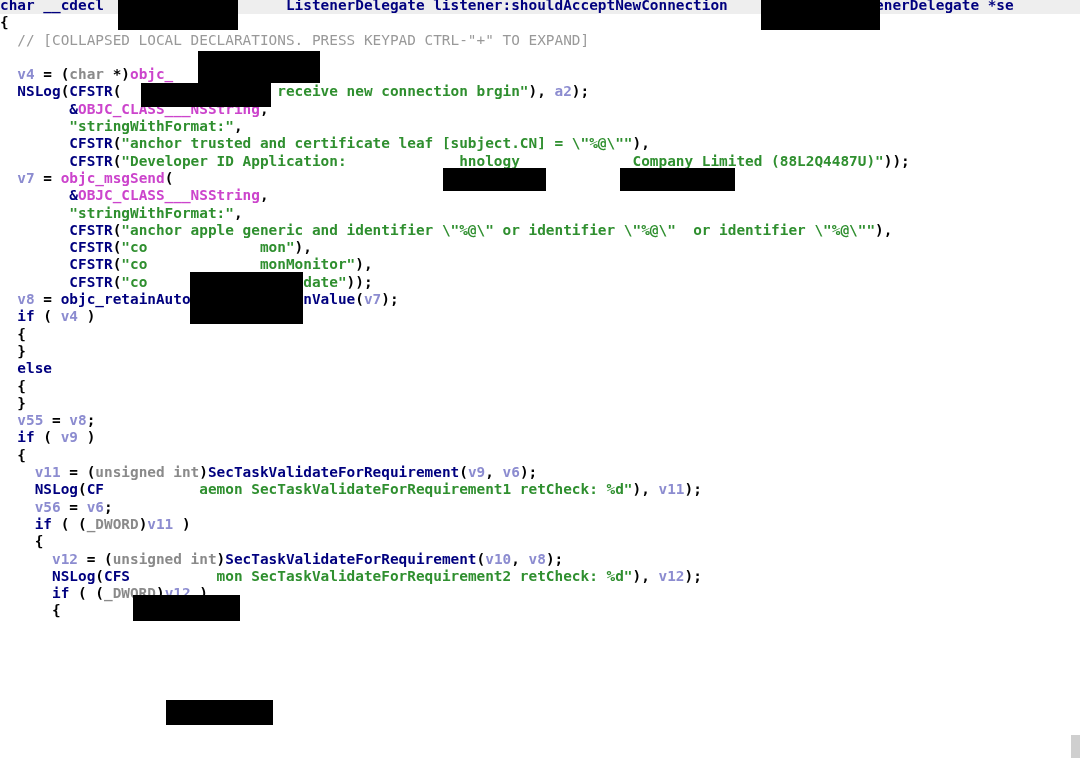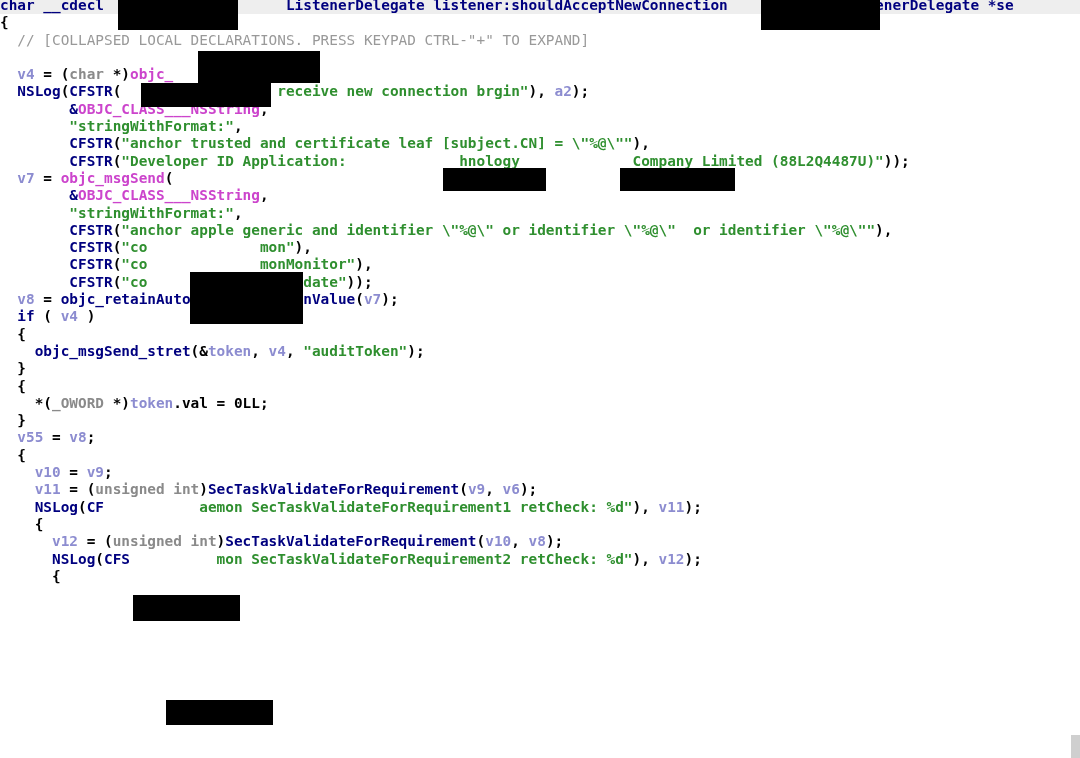"objc_msgSend_stret(&token, v4," div.code-line { html: <div><span> </span><span>objc_msgSend_stret</span><span>(&amp;</span><span>token</span><span>, </span><span>v4</span><span>, </span><span>"auditToken"</span><span>);</span></div> -> none }
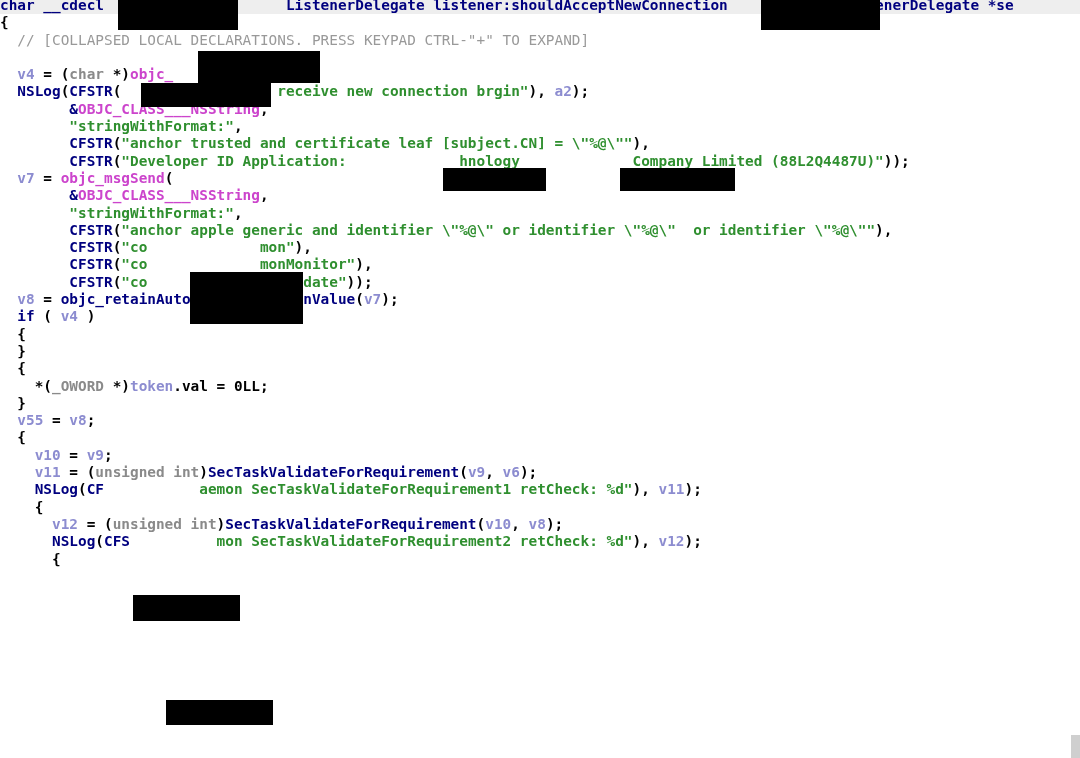"else" div.code-line { html: none -> <div><span> </span><span>else</span></div> }
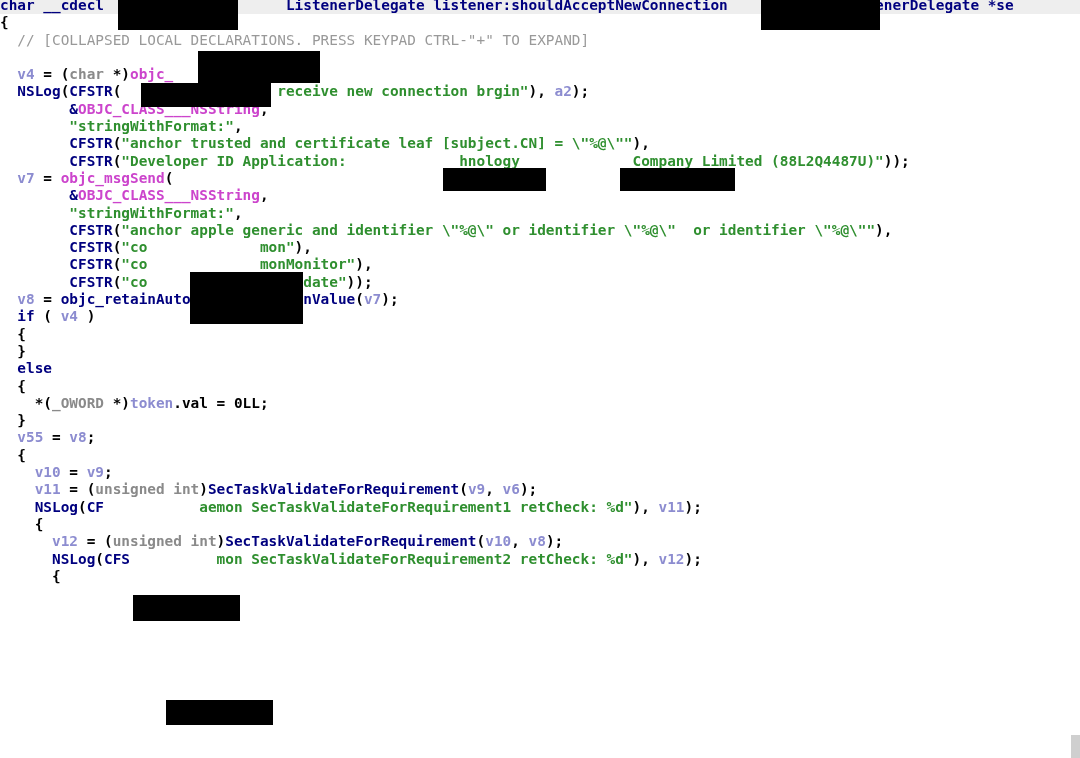"*(_OWORD *)token.val = 0LL;" div.code-line { html: <div><span> *(</span><span>_OWORD</span><span> *)</span><span>token</span><span>.val = 0LL;</span></div> -> none }
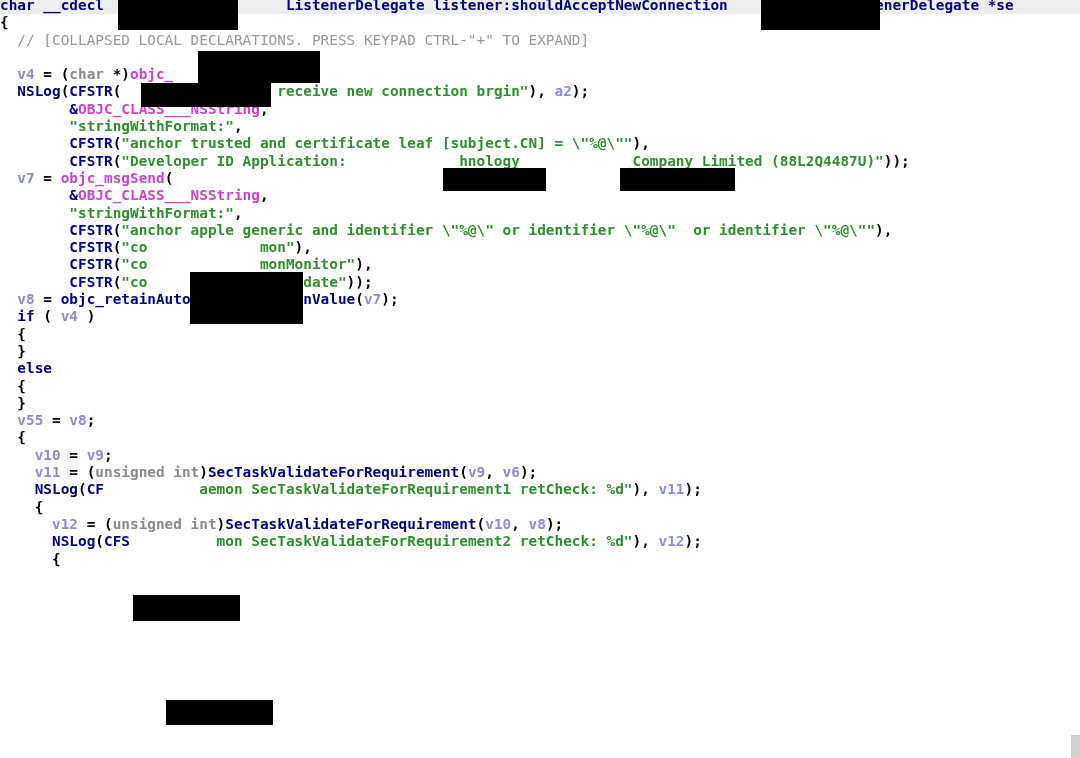"if ( v9 )" div.code-line { html: none -> <div><span> </span><span>if</span><span> ( </span><span>v9</span><span> )</span></div> }
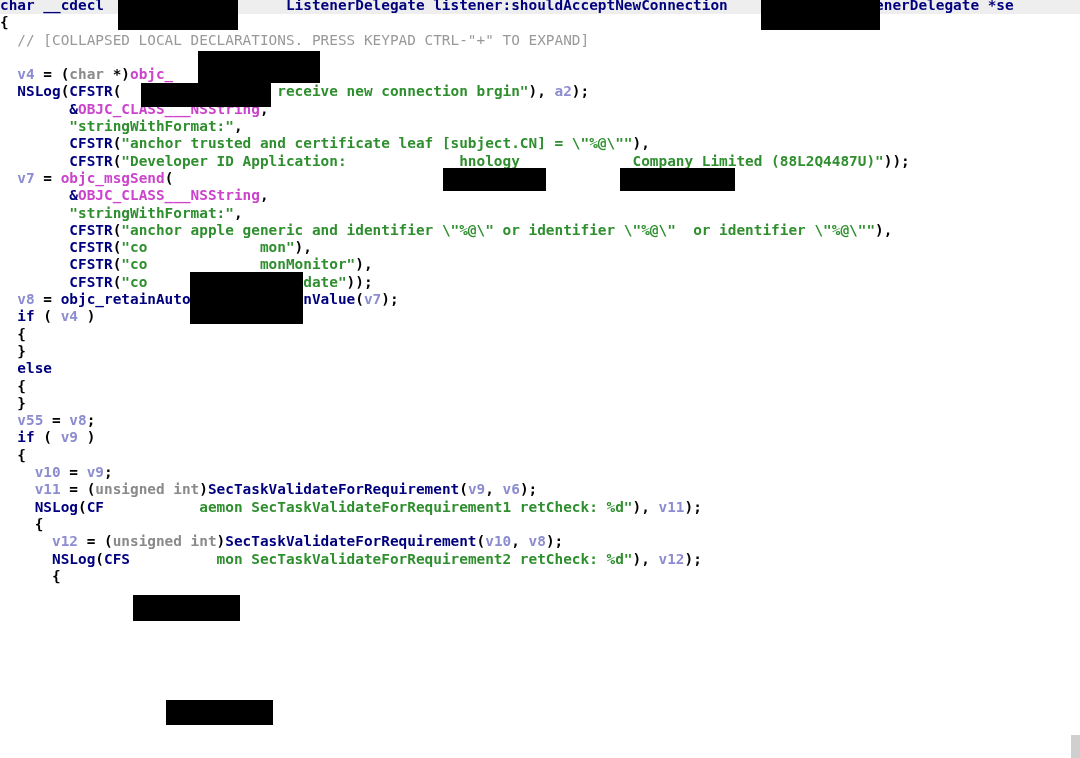"v10 = v9;" div.code-line { html: <div><span> </span><span>v10</span><span> = </span><span>v9</span><span>;</span></div> -> none }
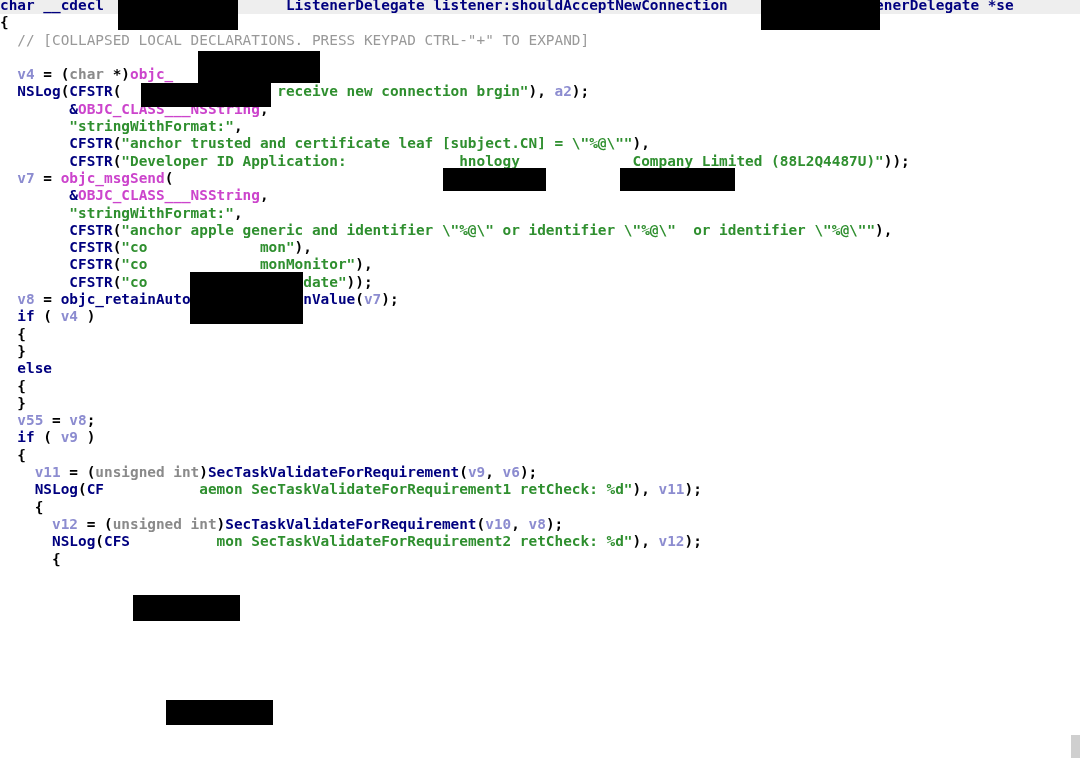"v56 = v6;" div.code-line { html: none -> <div><span> </span><span>v56</span><span> = </span><span>v6</span><span>;</span></div> }
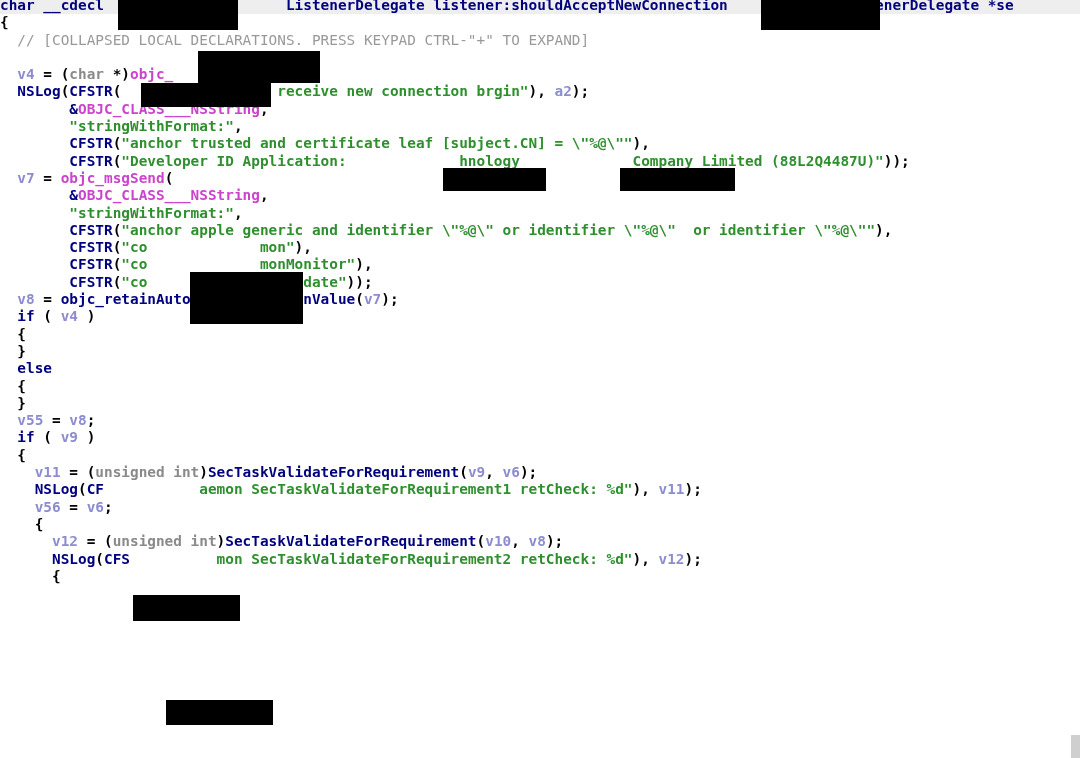"if ( (_DWORD)v11 )" div.code-line { html: none -> <div><span> </span><span>if</span><span> ( (</span><span>_DWORD</span><span>)</span><span>v11</span><span> )</span></div> }
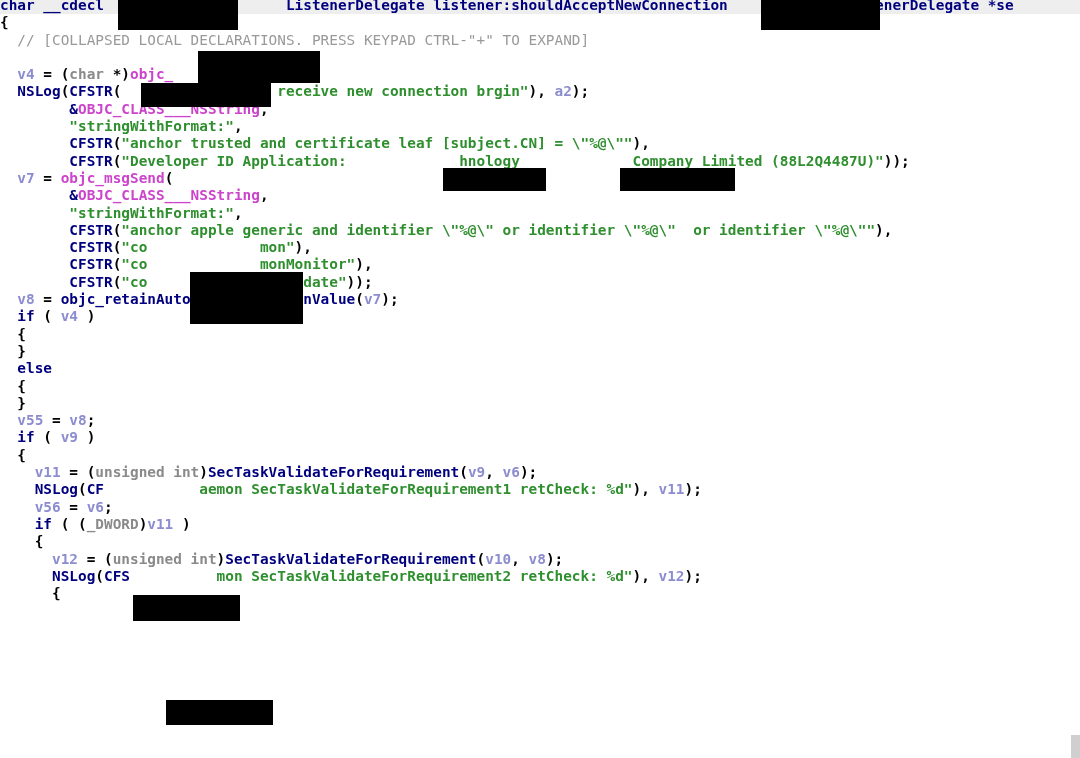"if ( (_DWORD)v12 )" div.code-line { html: none -> <div><span> </span><span>if</span><span> ( (</span><span>_DWORD</span><span>)</span><span>v12</span><span> )</span></div> }
